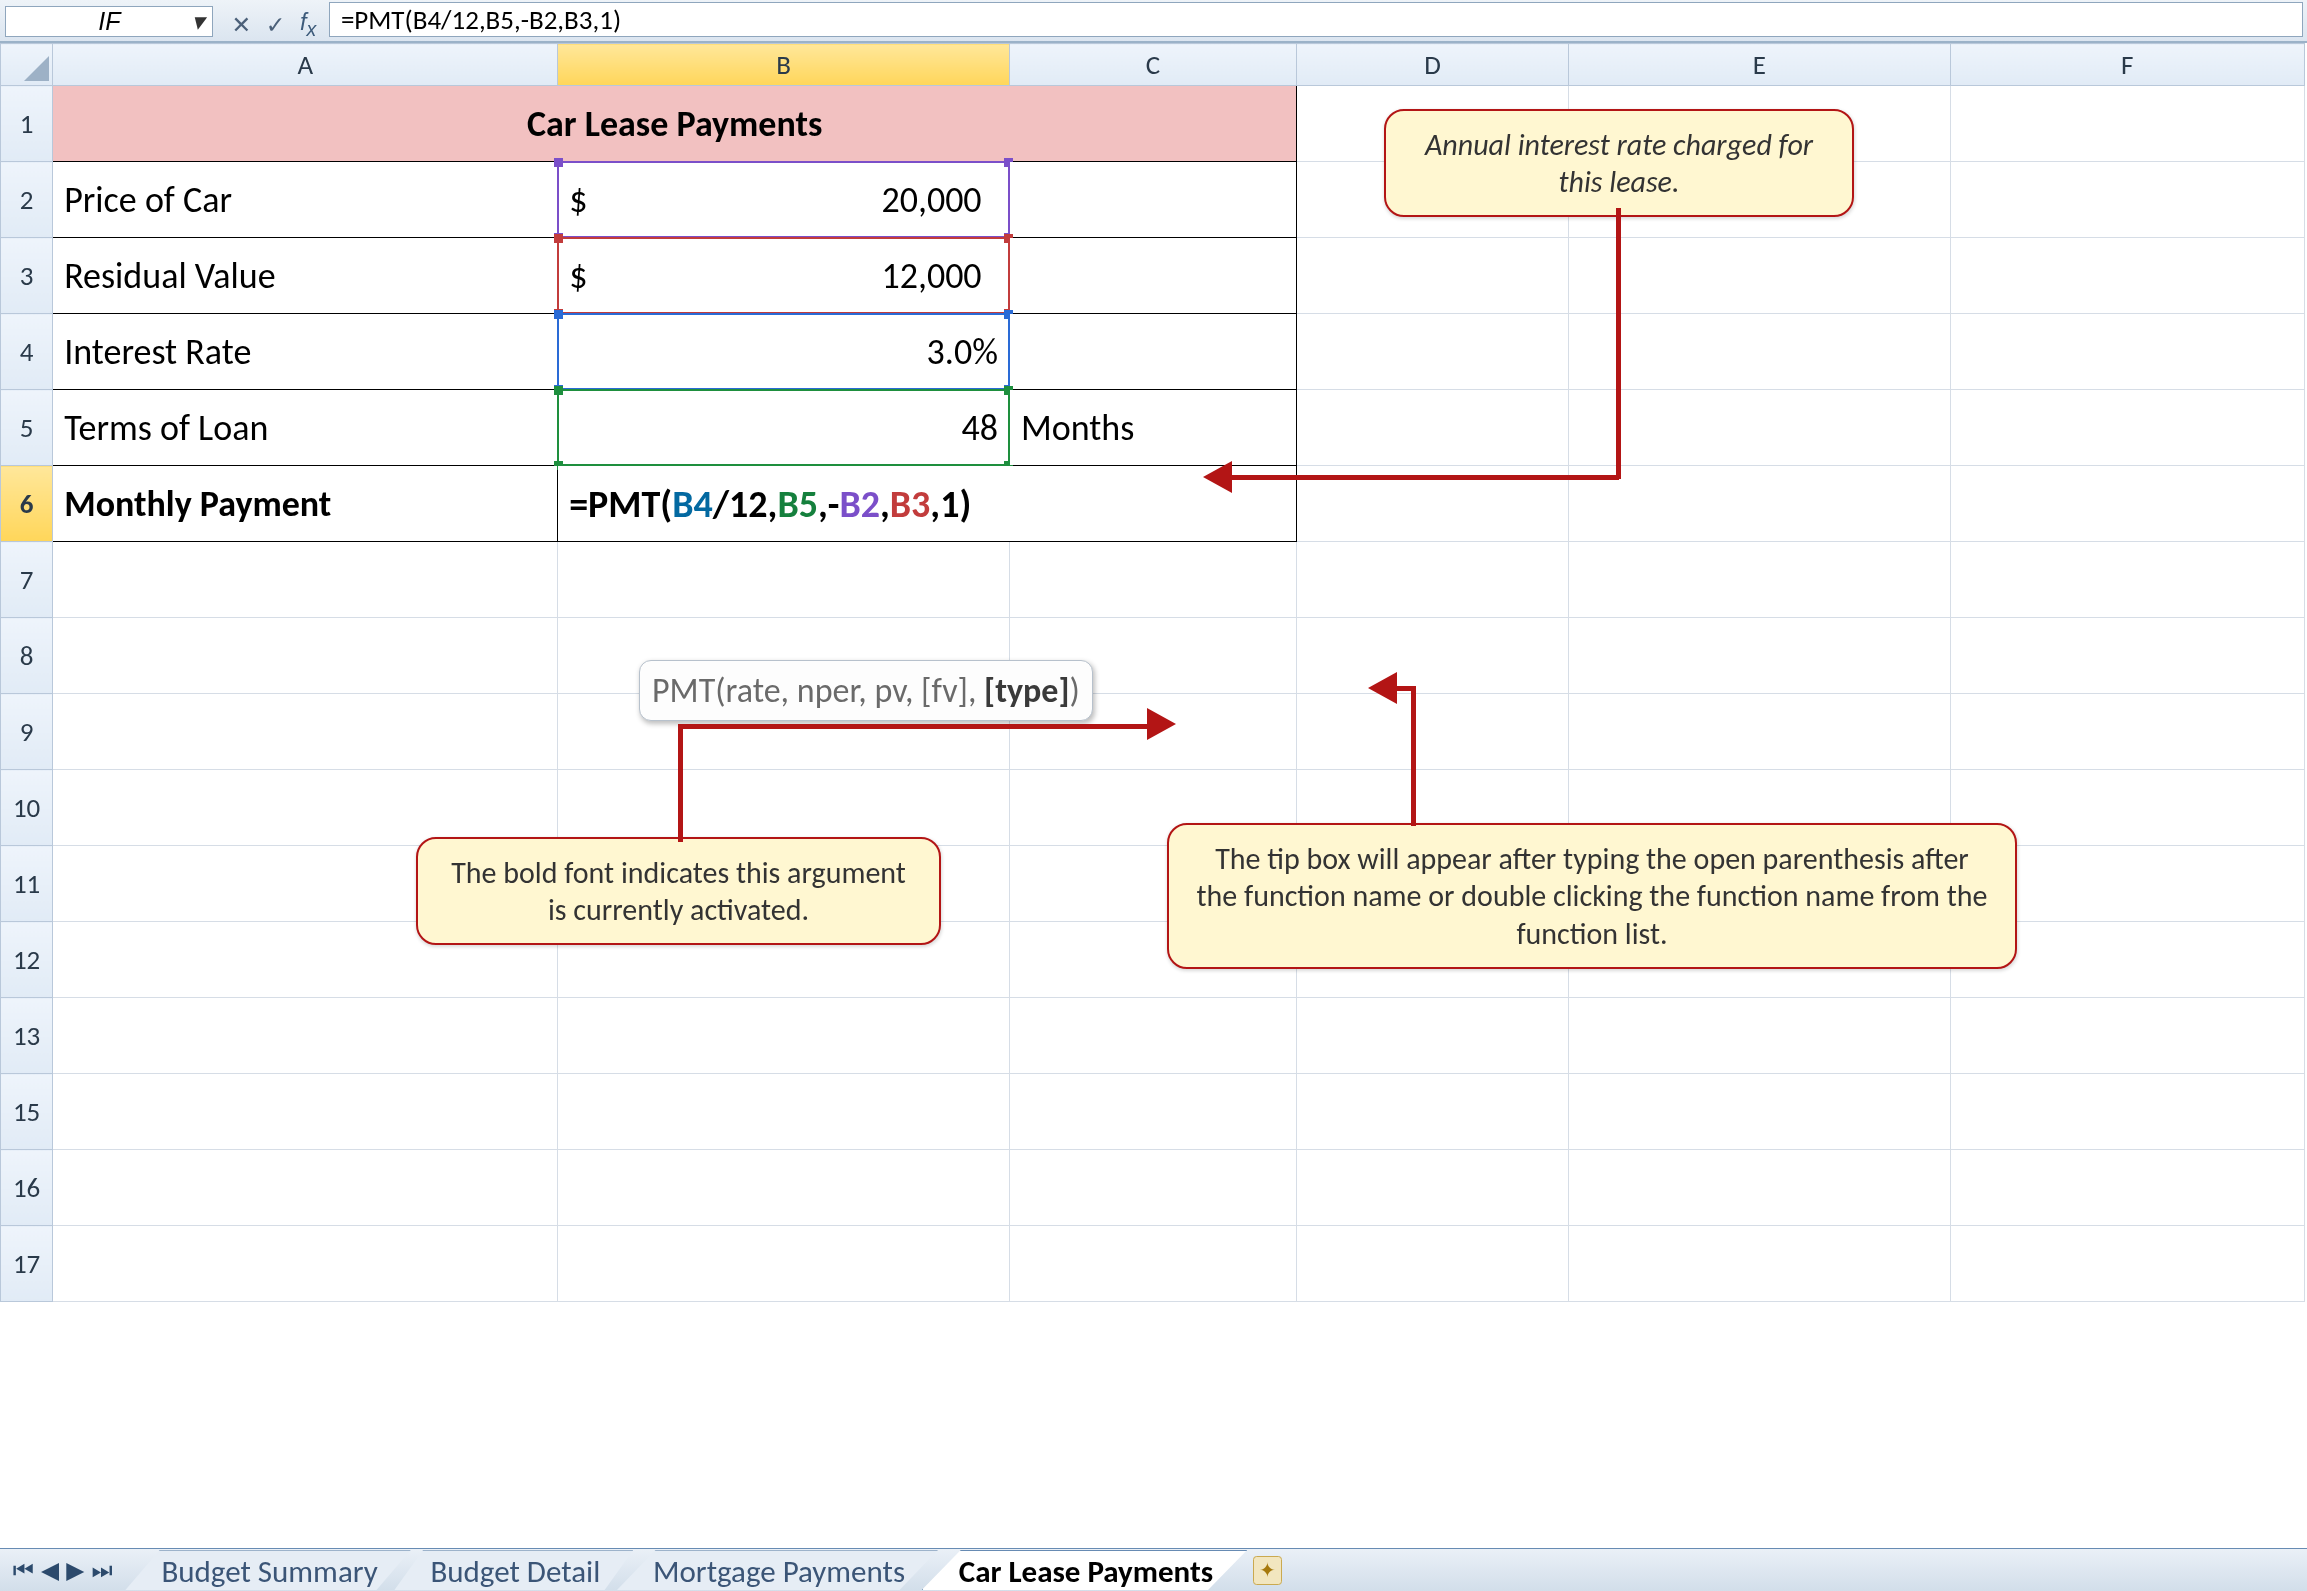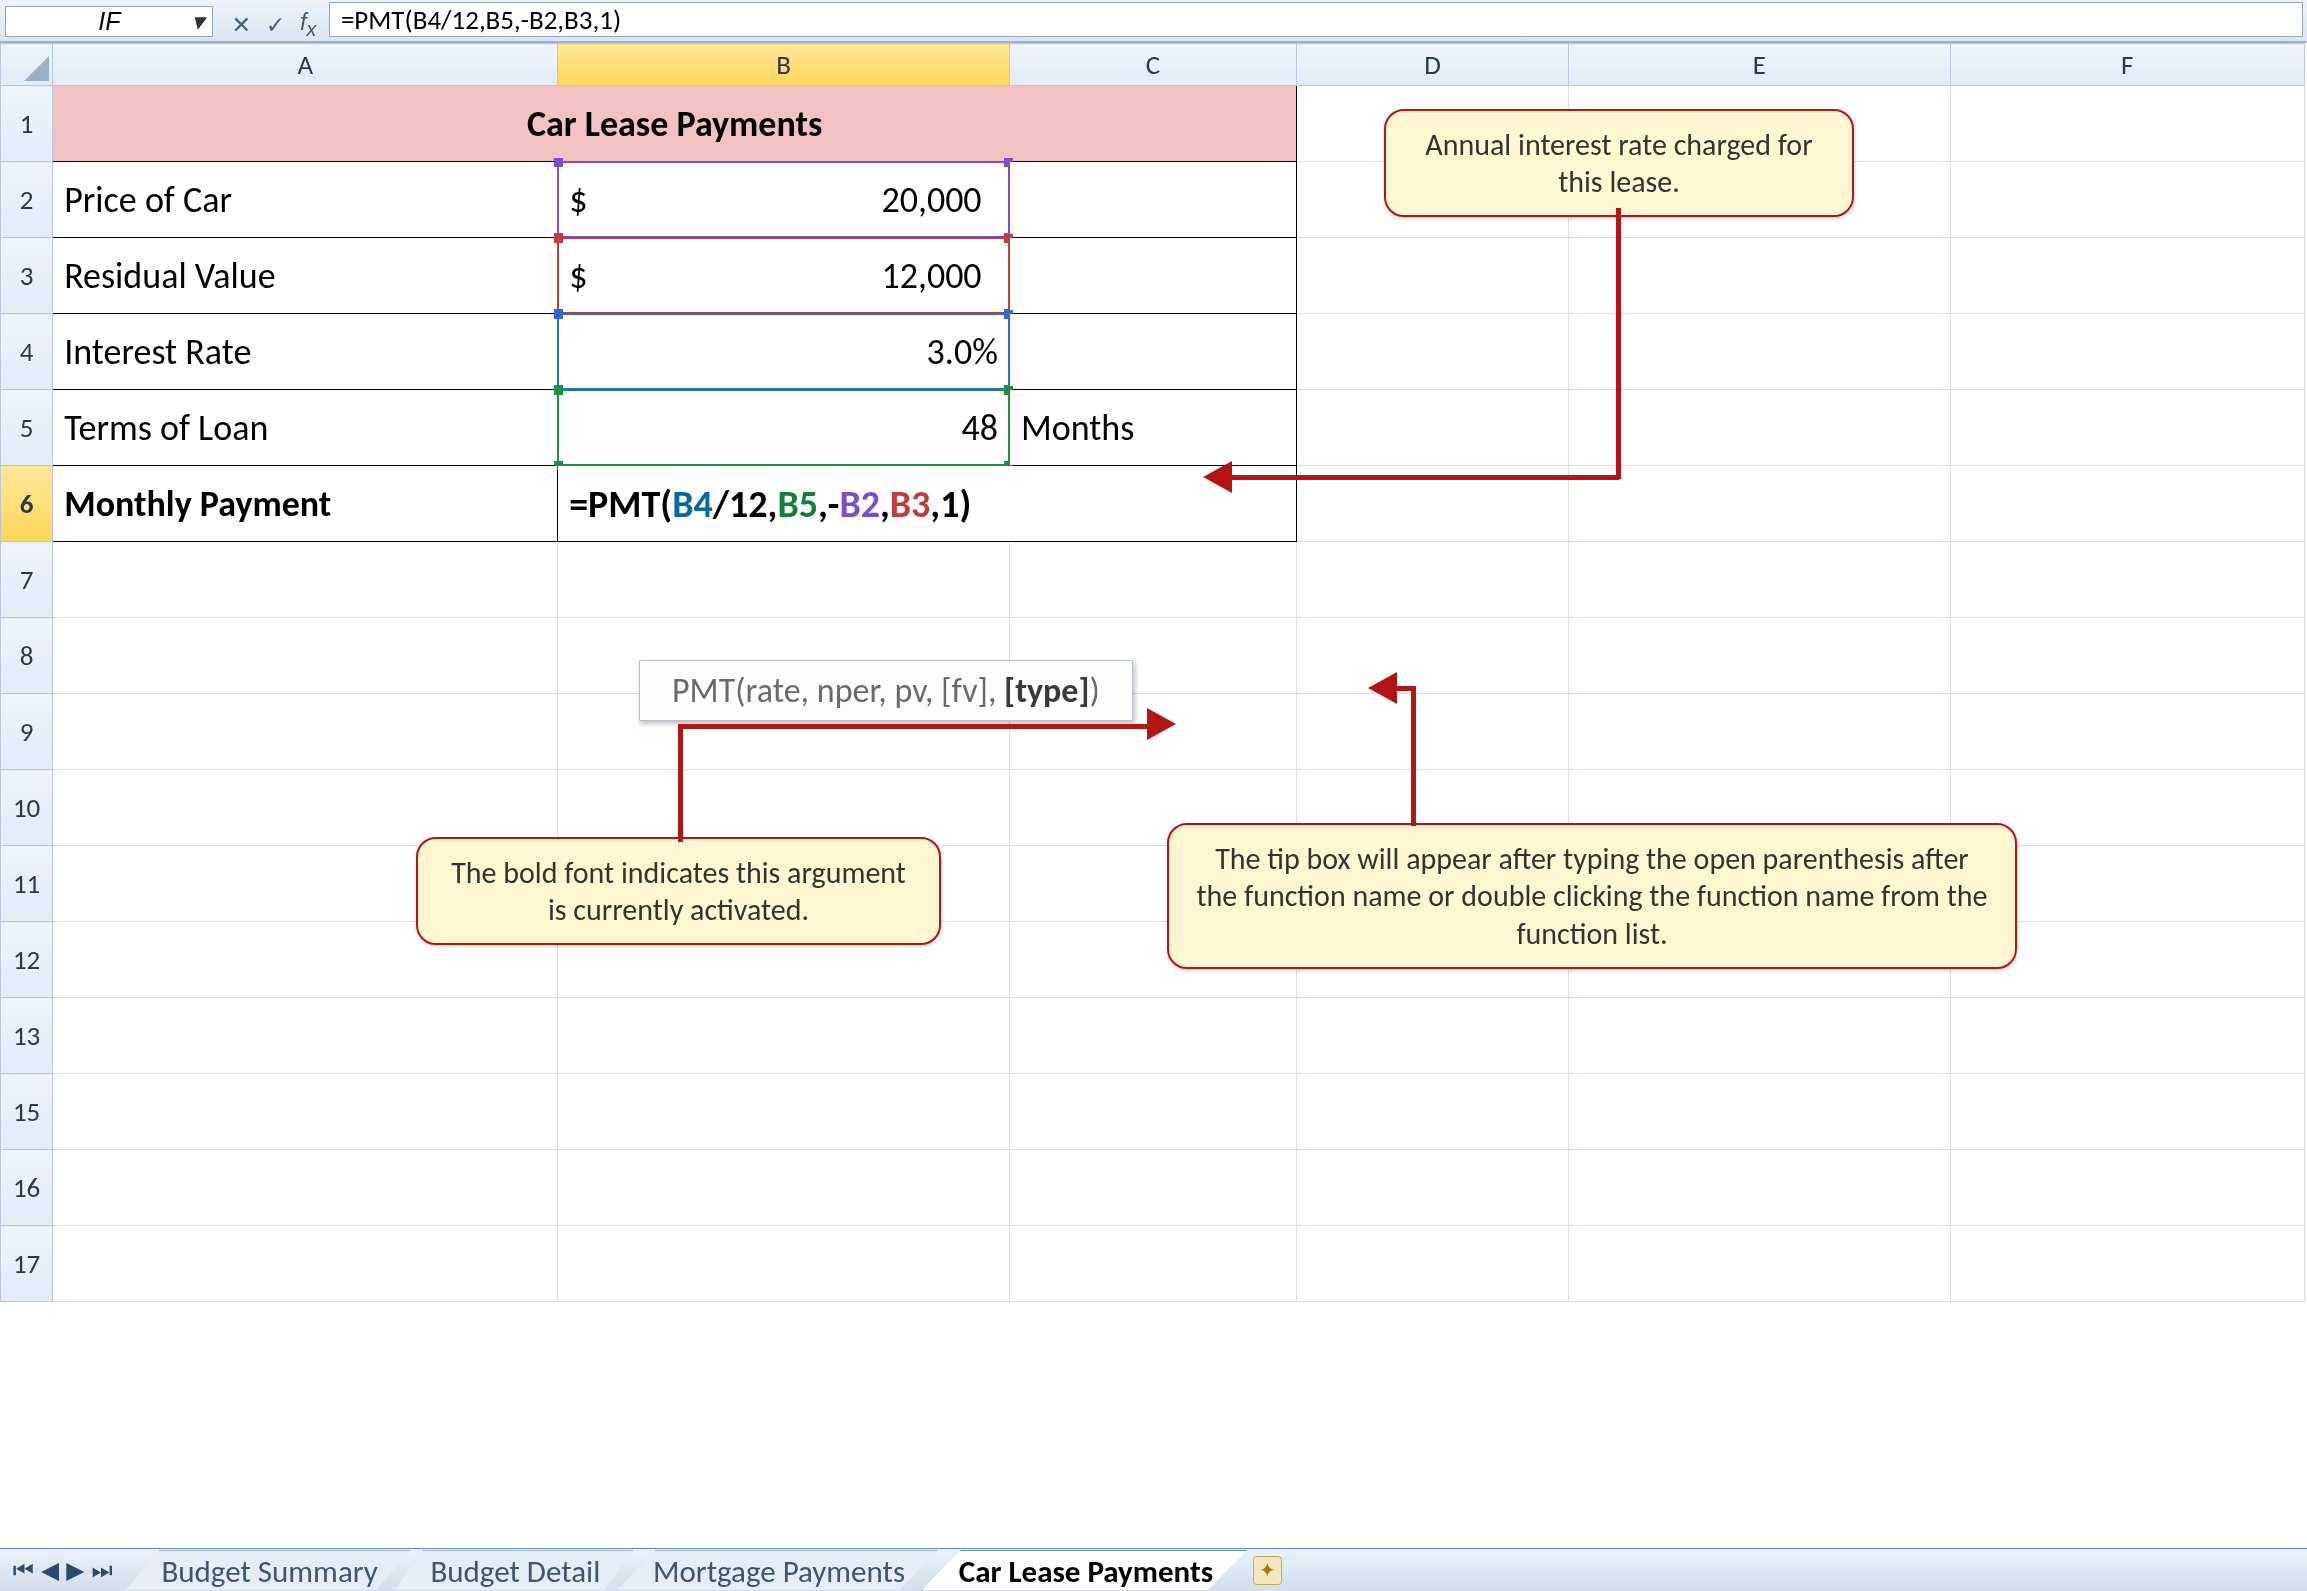"Annual interest rate charged for" .callout1 { font-style: none -> italic }
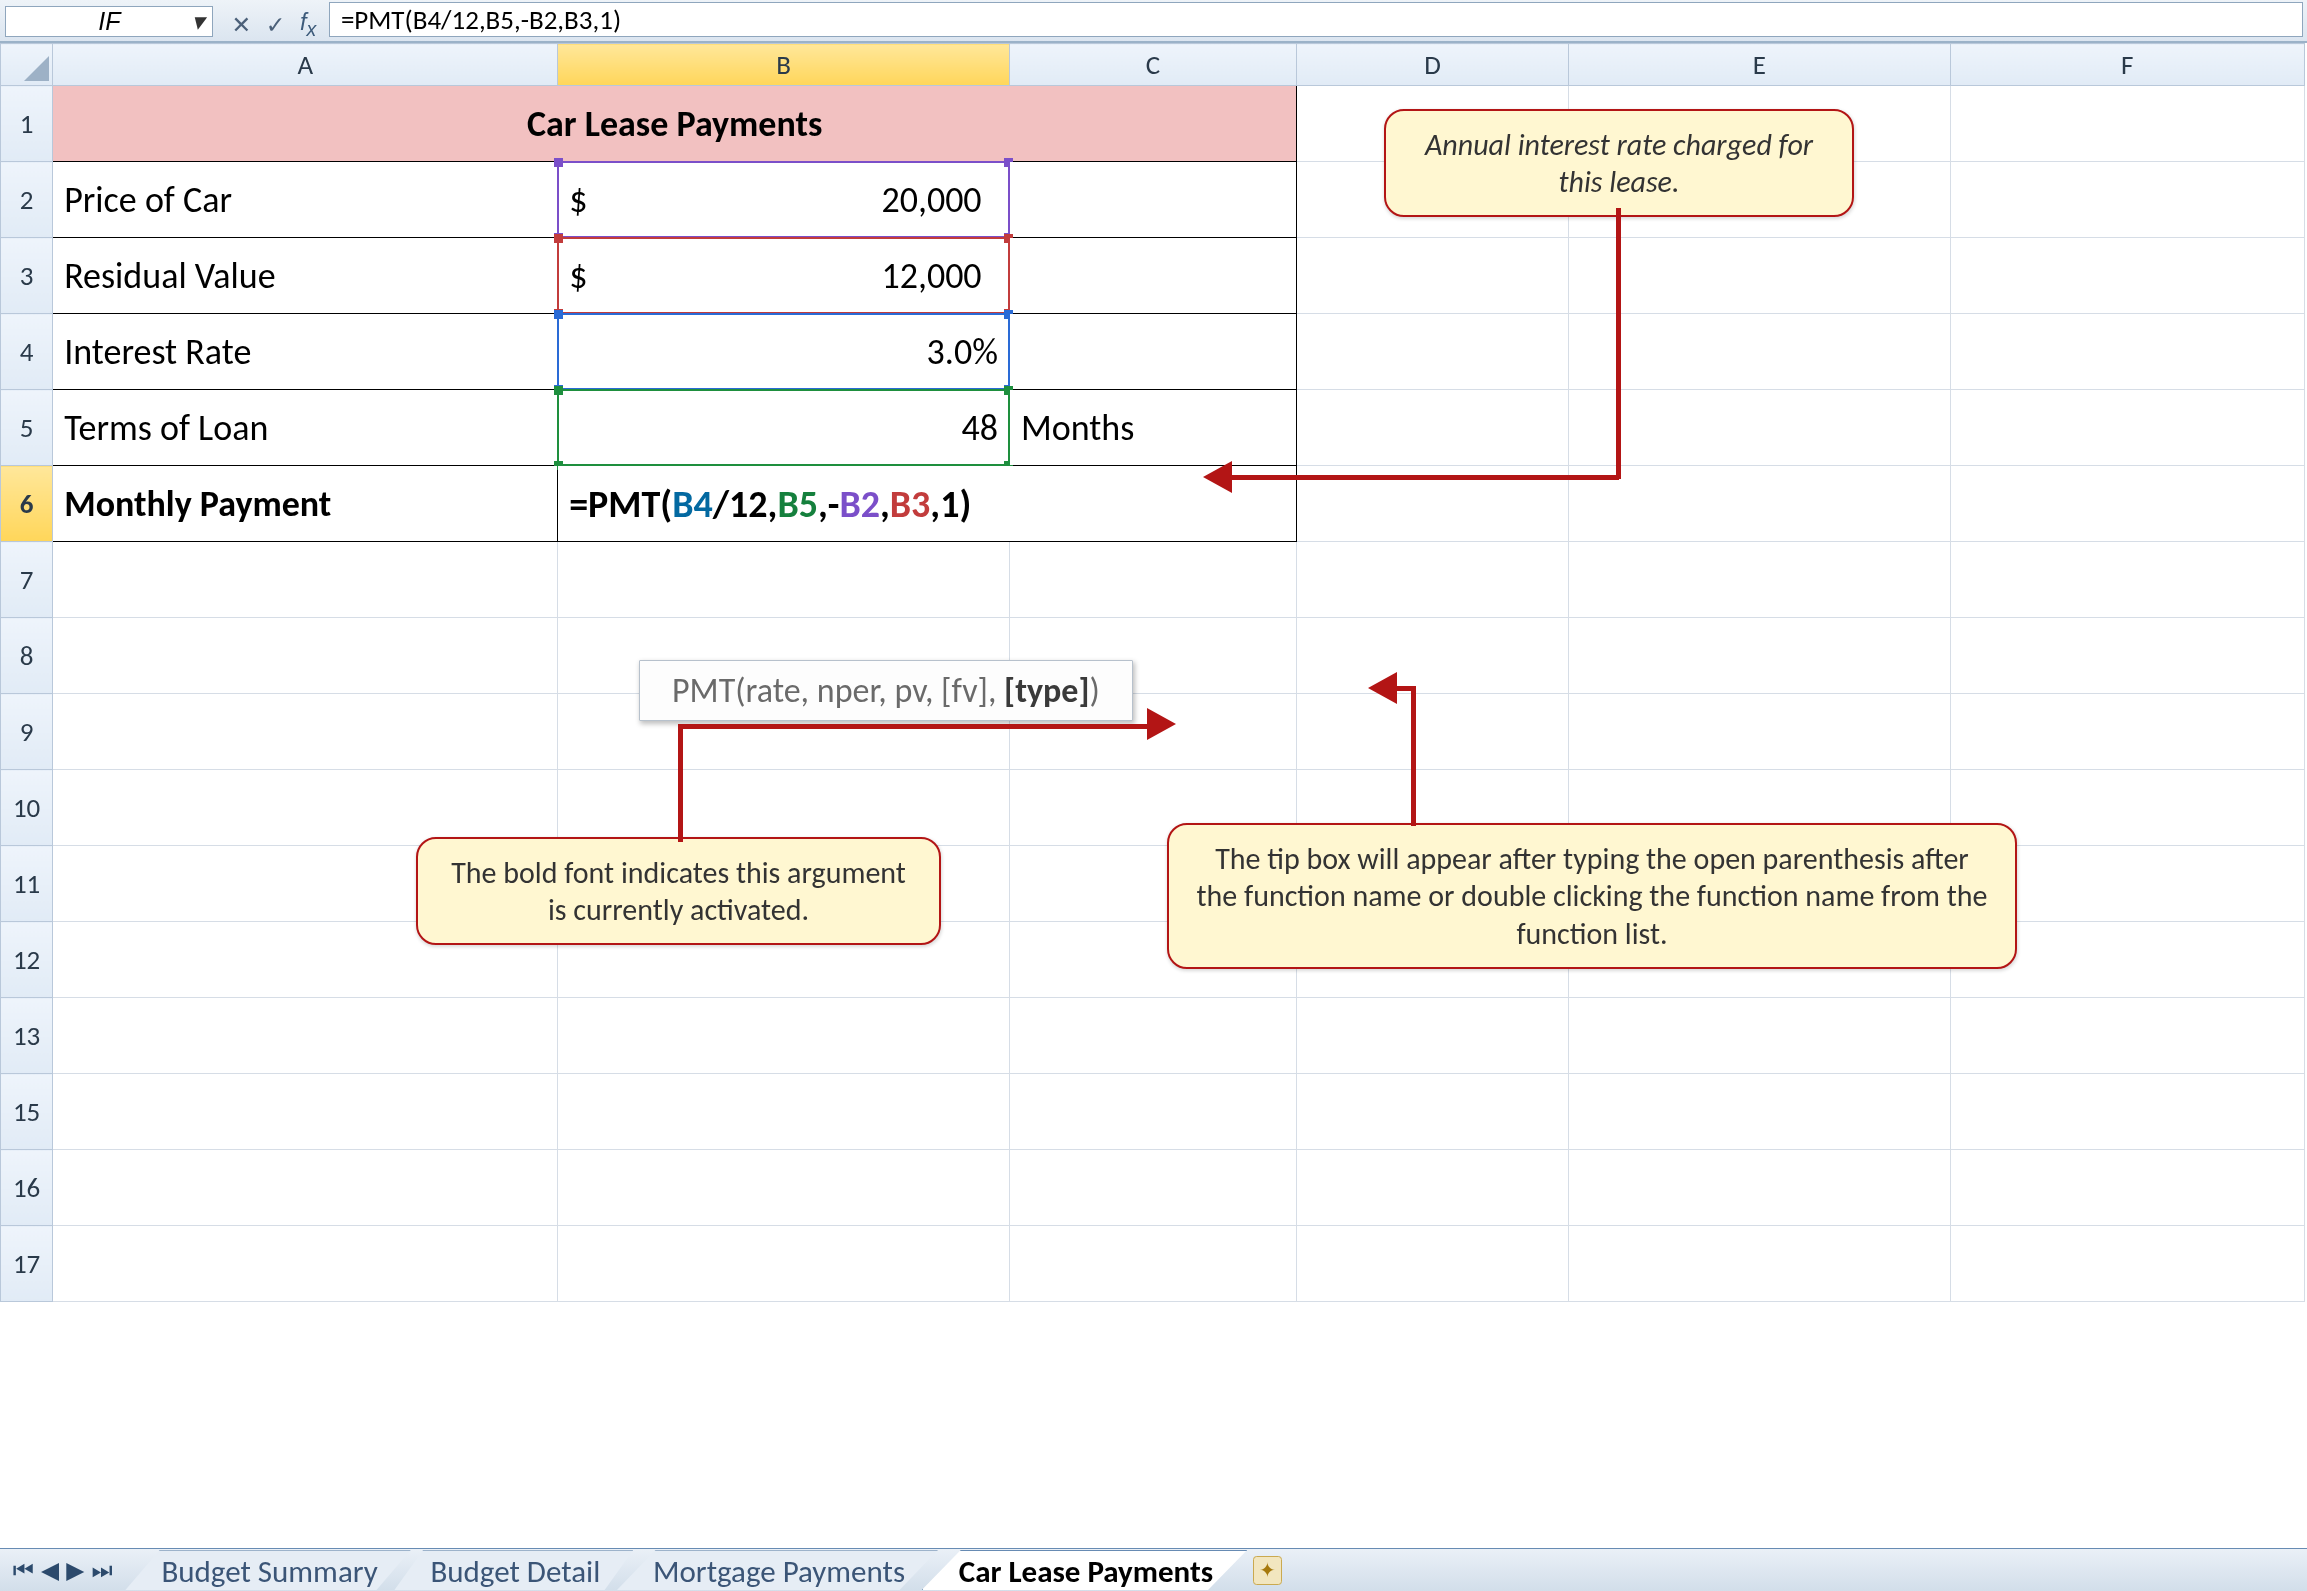"PMT(rate, nper, pv, [fv], [type])" .tooltip { border-radius: 1px -> 12px; padding: 9px 32px -> 9px 12px }
